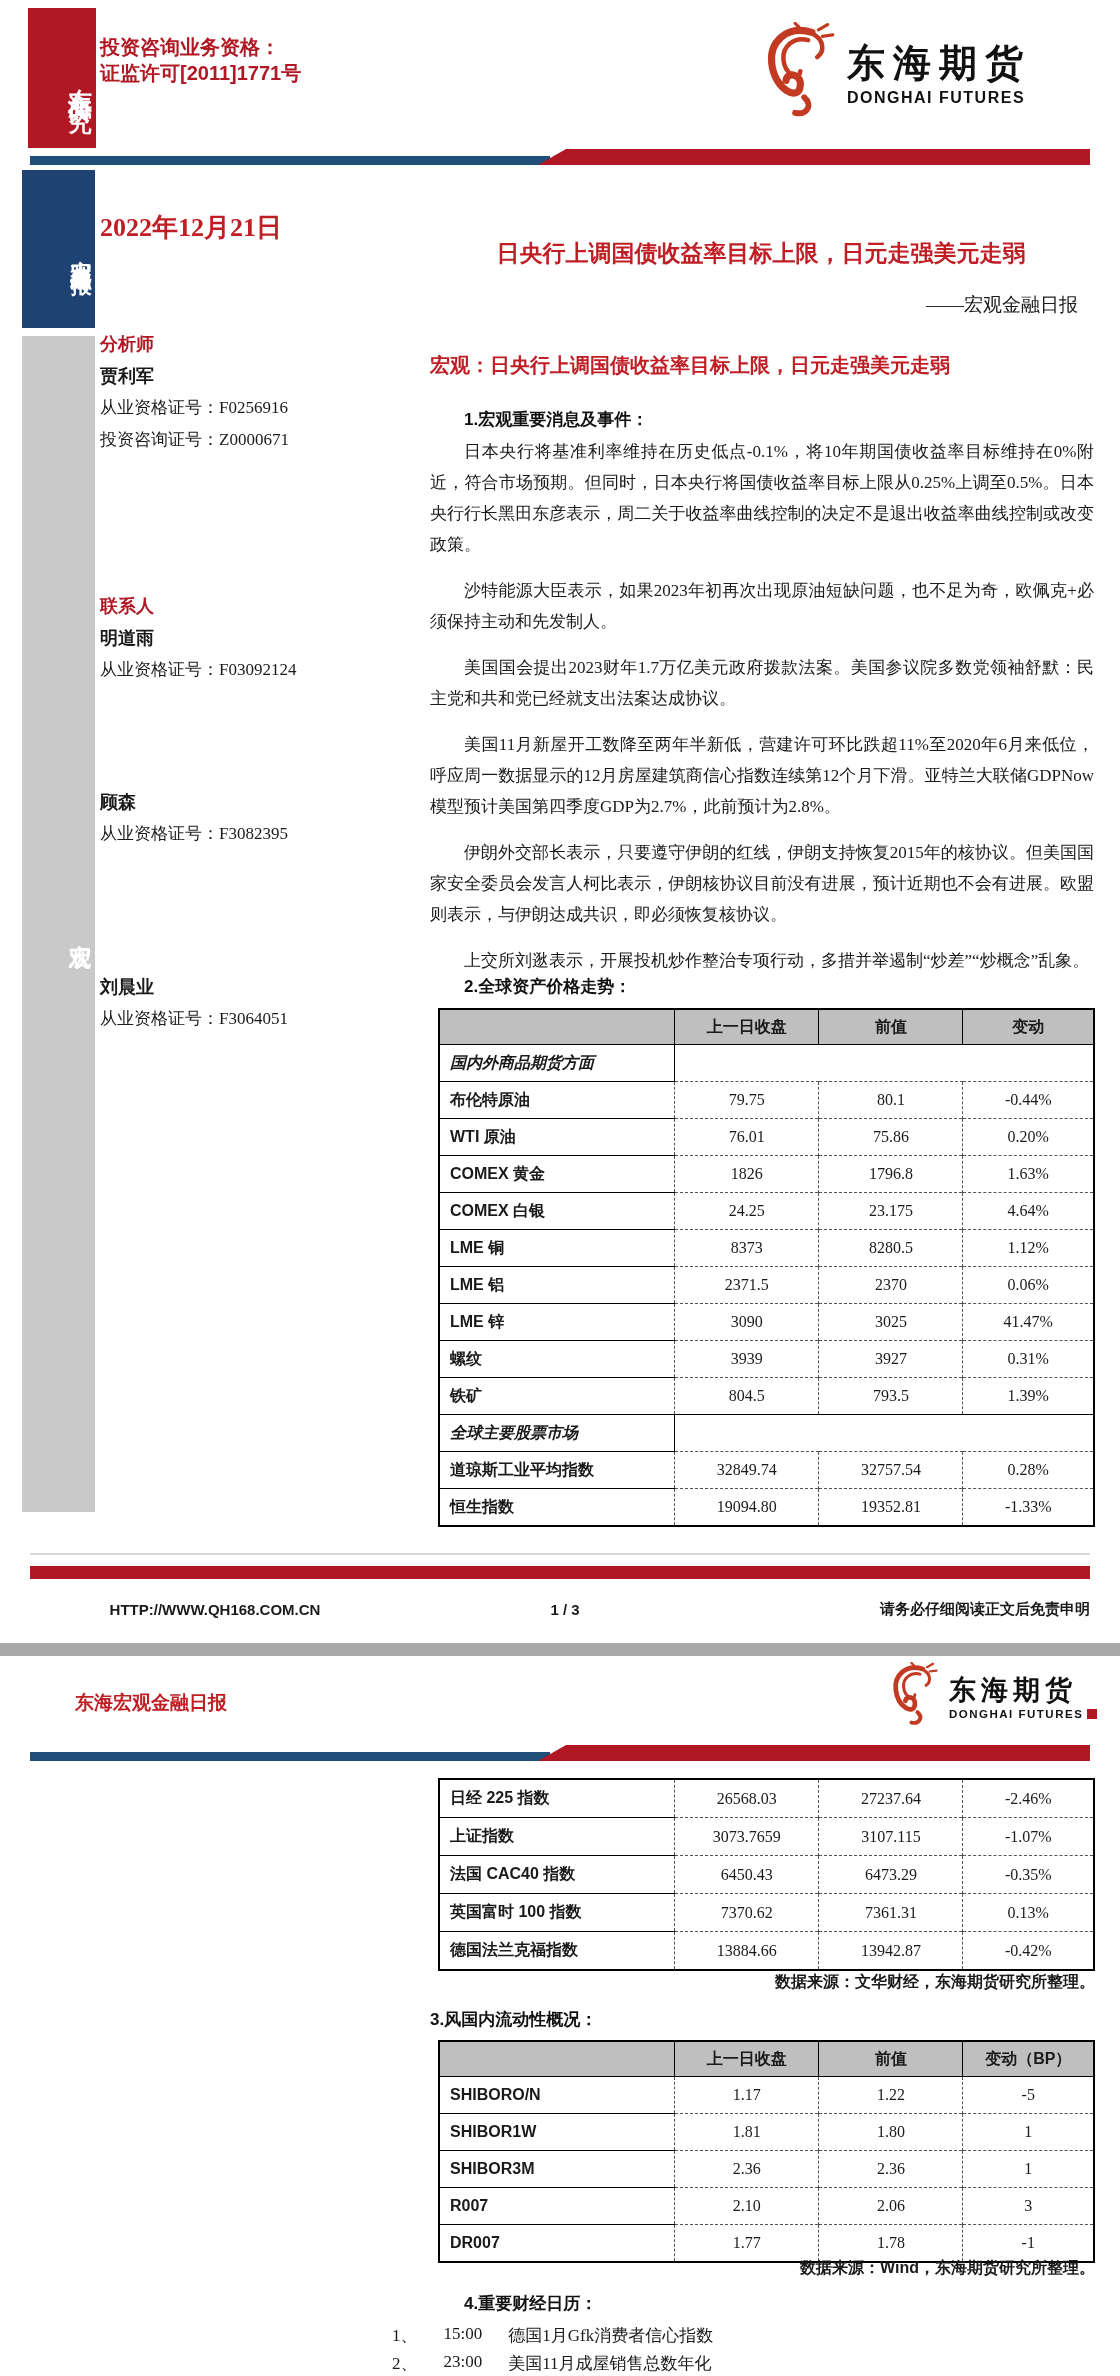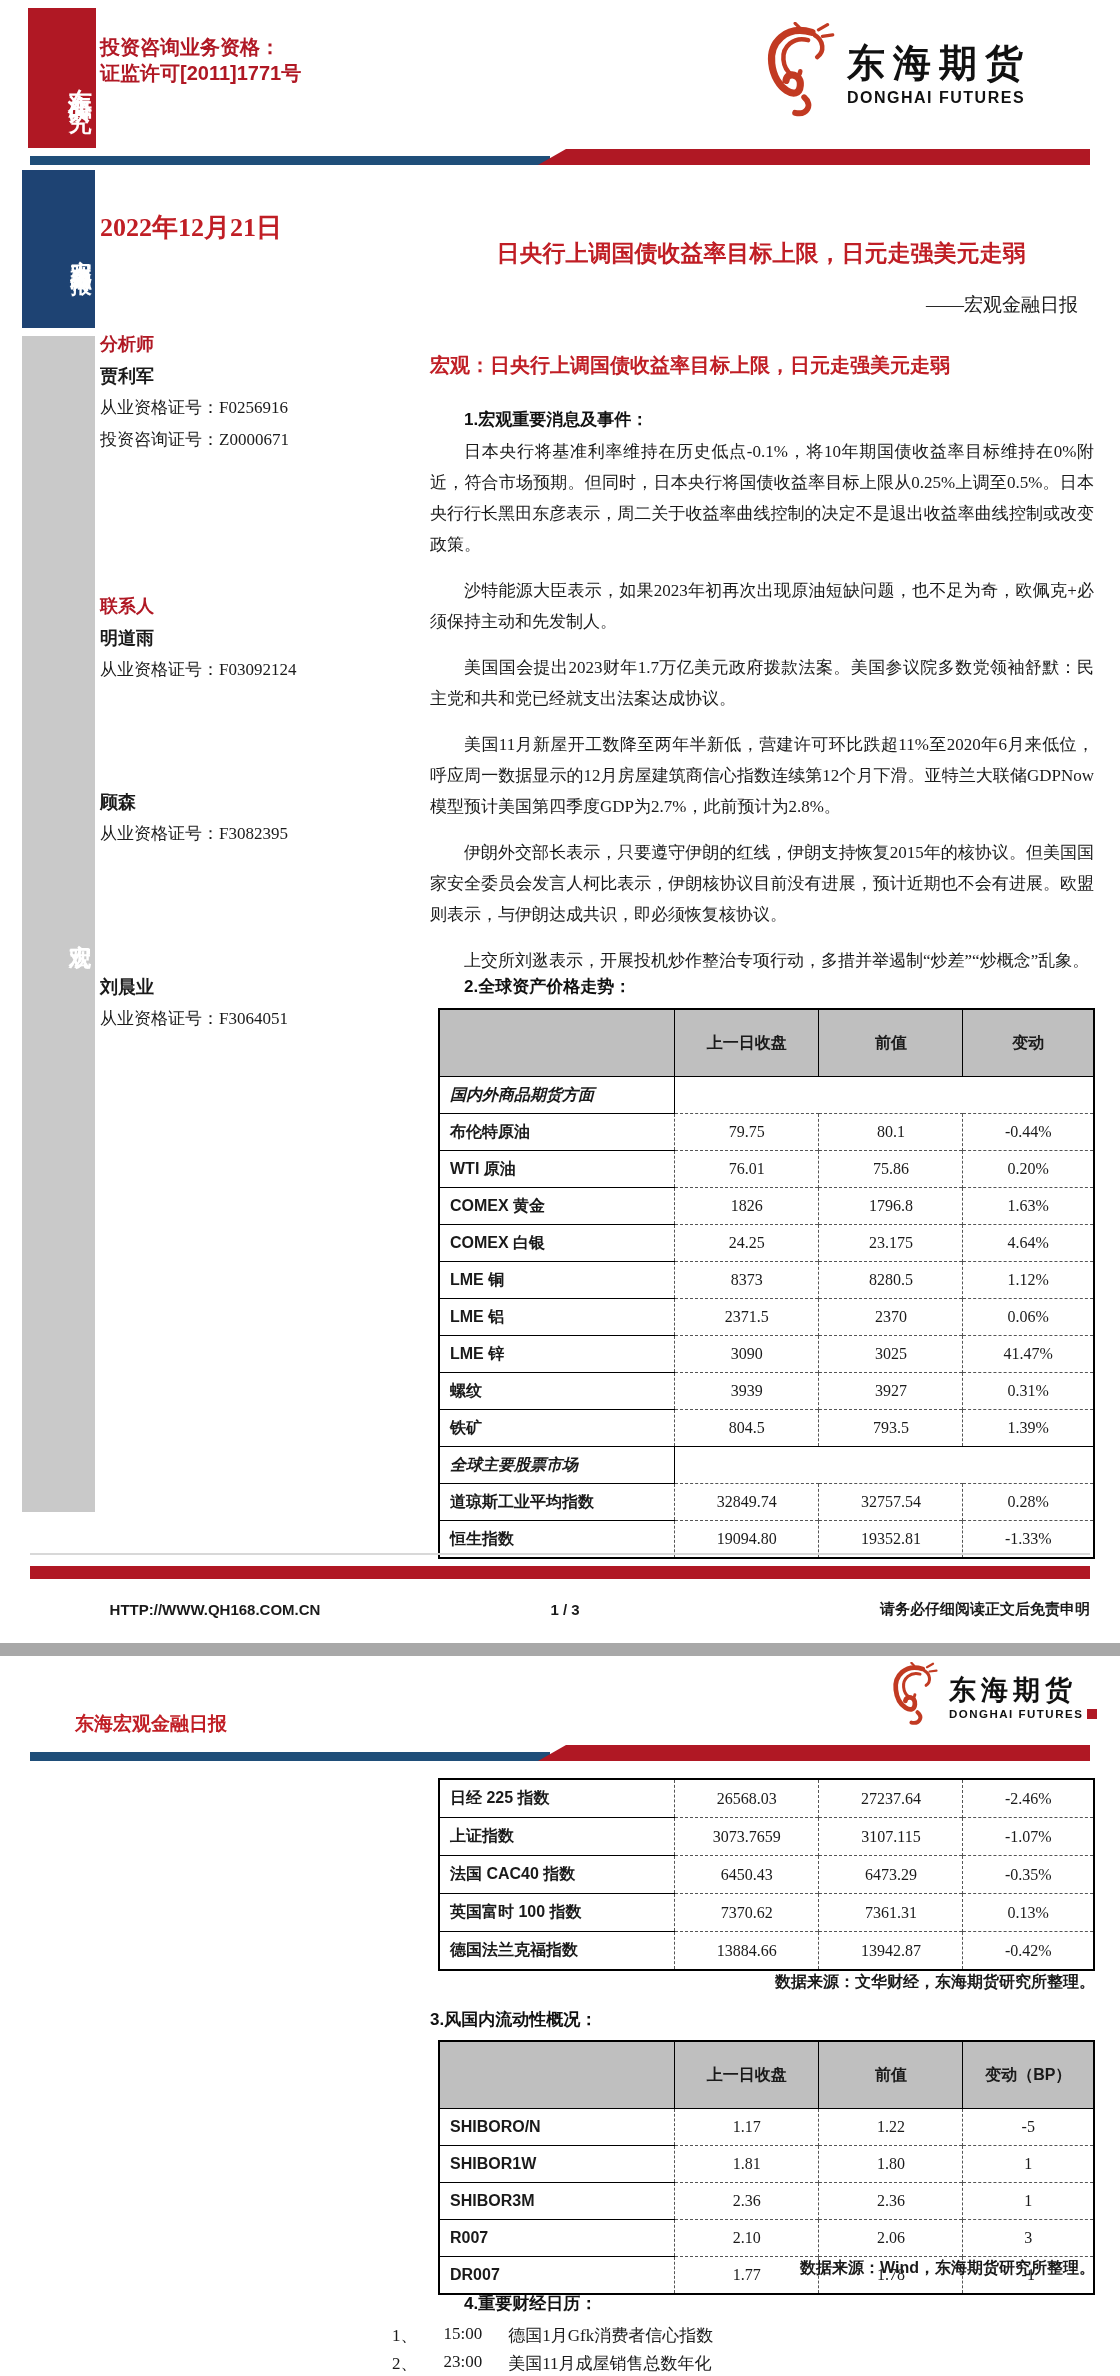"上一日收盘" .rtable th { padding: 16px 6px -> 0 6px }
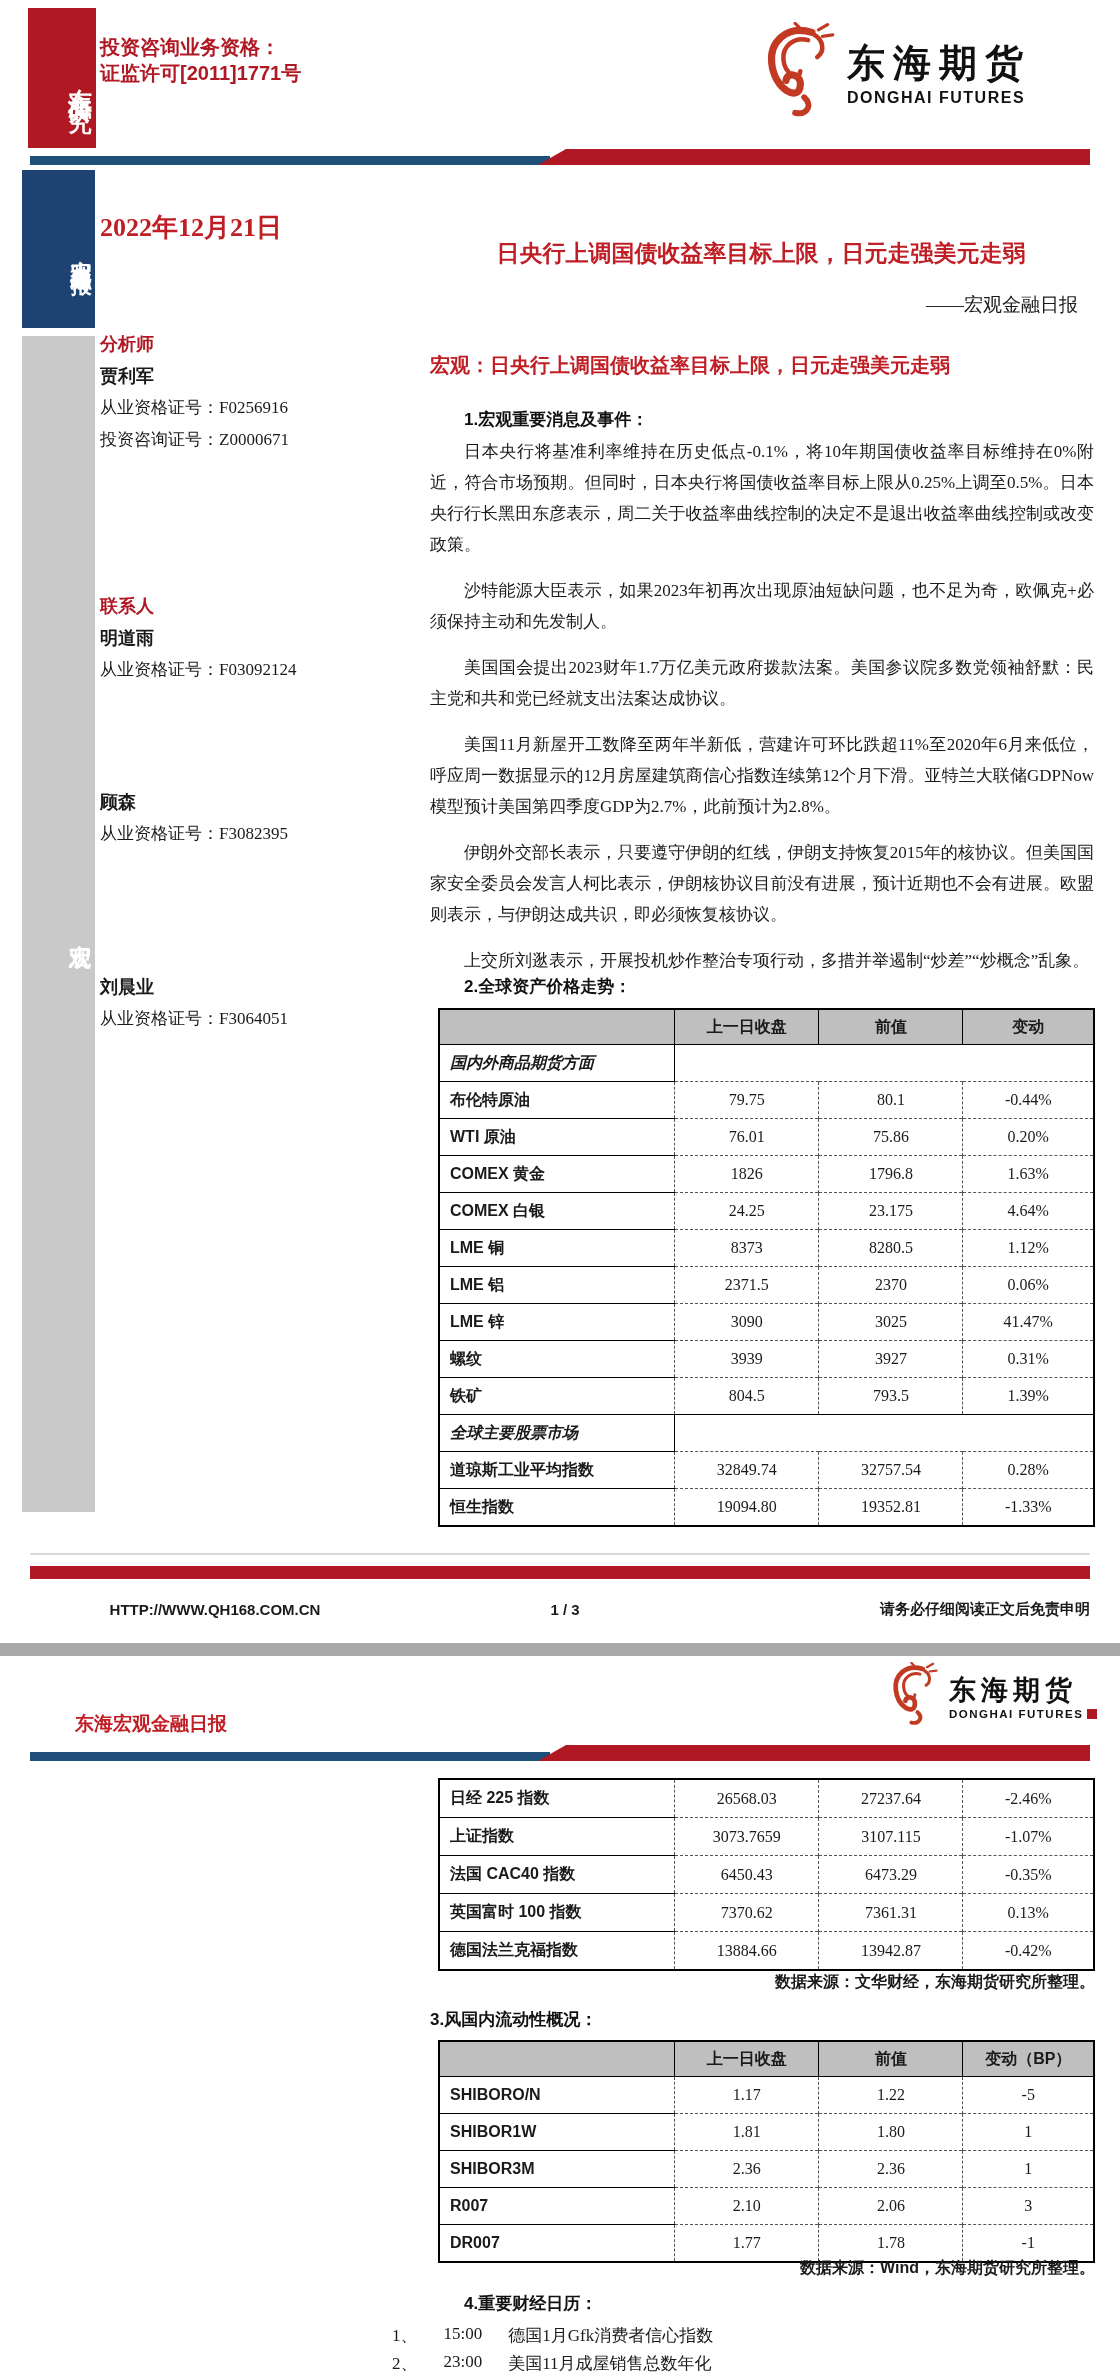"东海宏观金融日报" .p2title { margin-top: 21px -> none }
